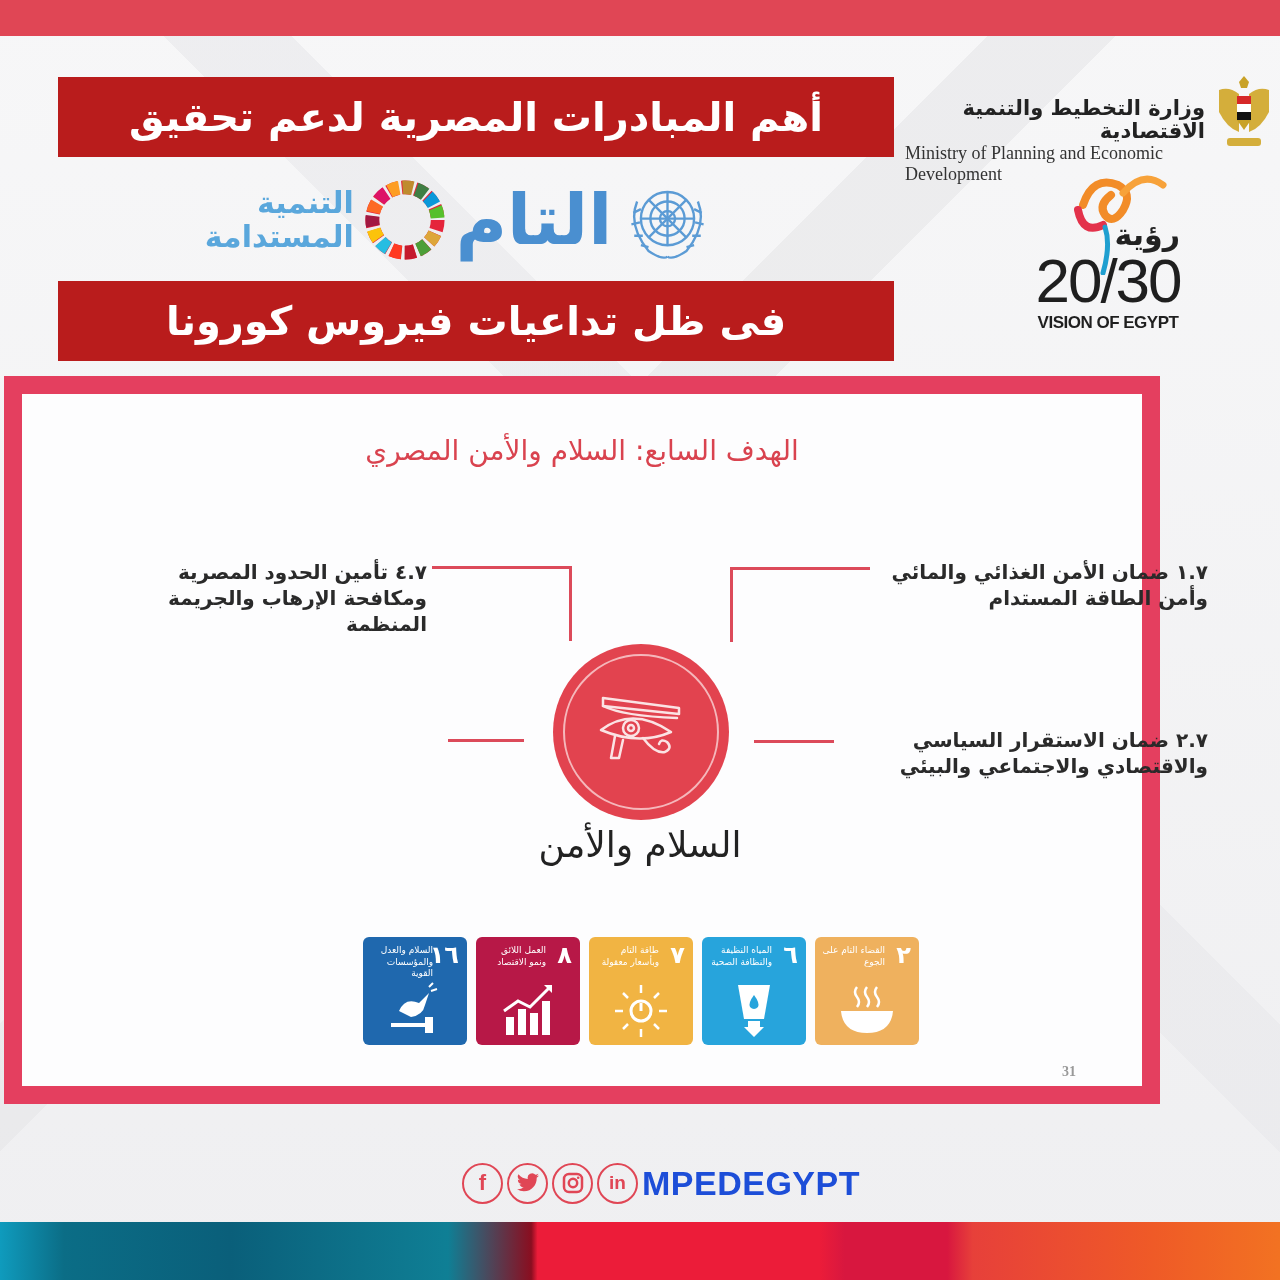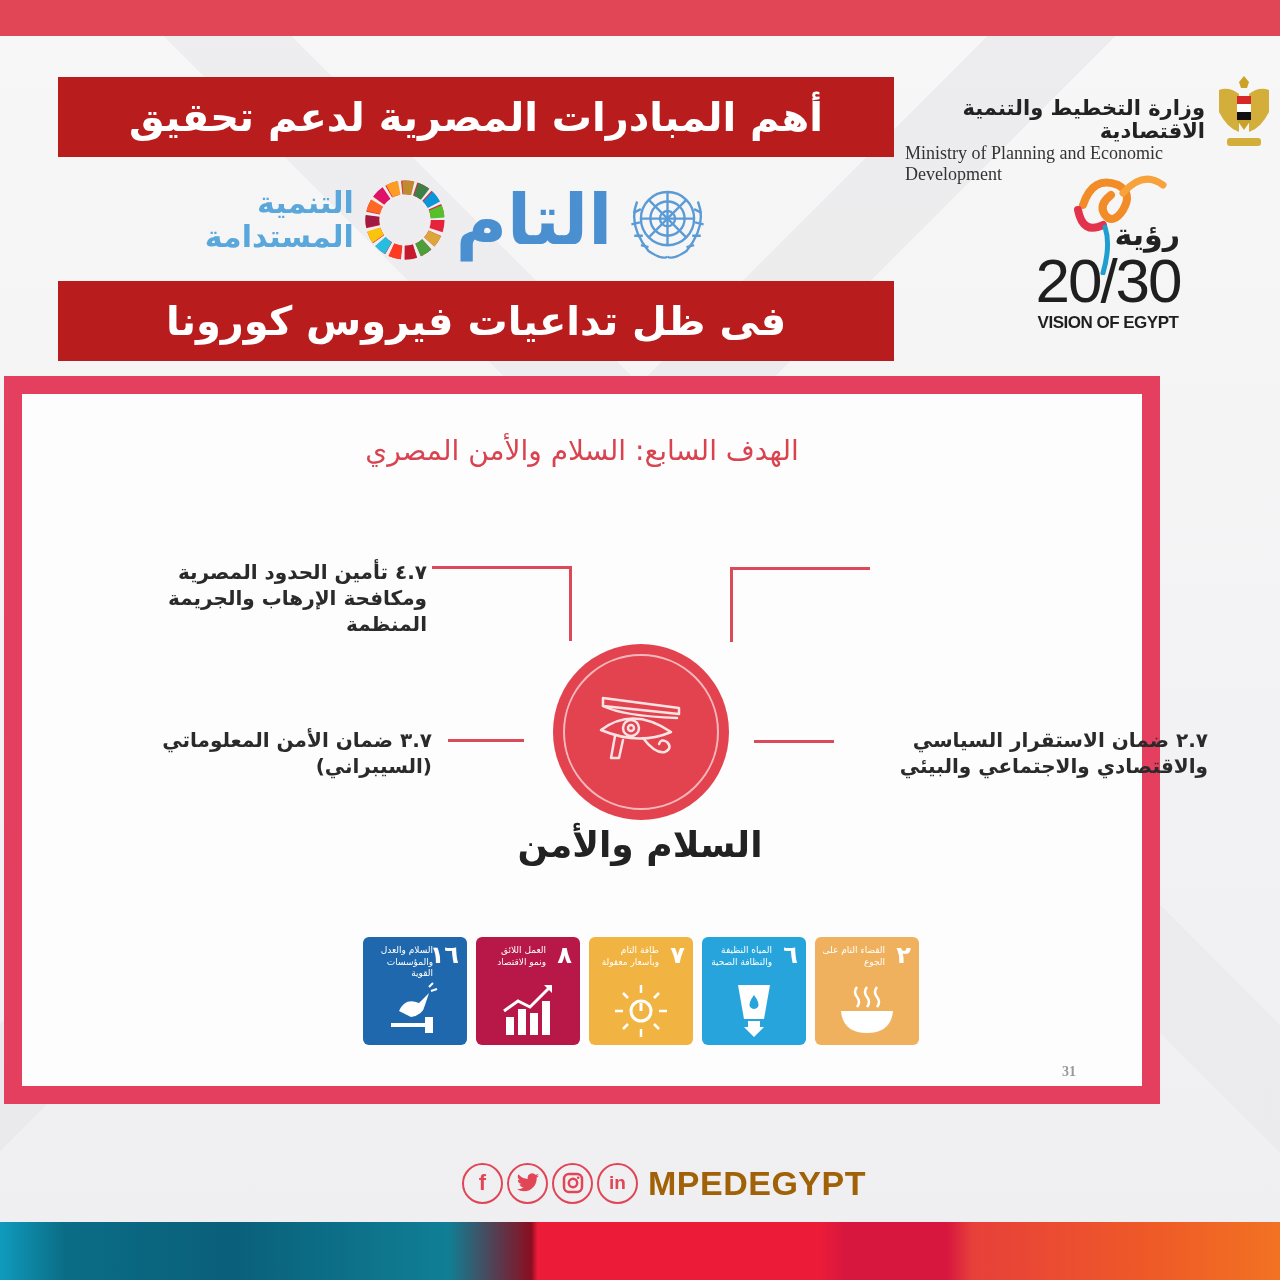"١.٧ ضمان الأمن الغذائي والمائي" div.target { html: none -> <div>١.٧ ضمان الأمن الغذائي والمائي وأمن الطاقة المستدام</div> }
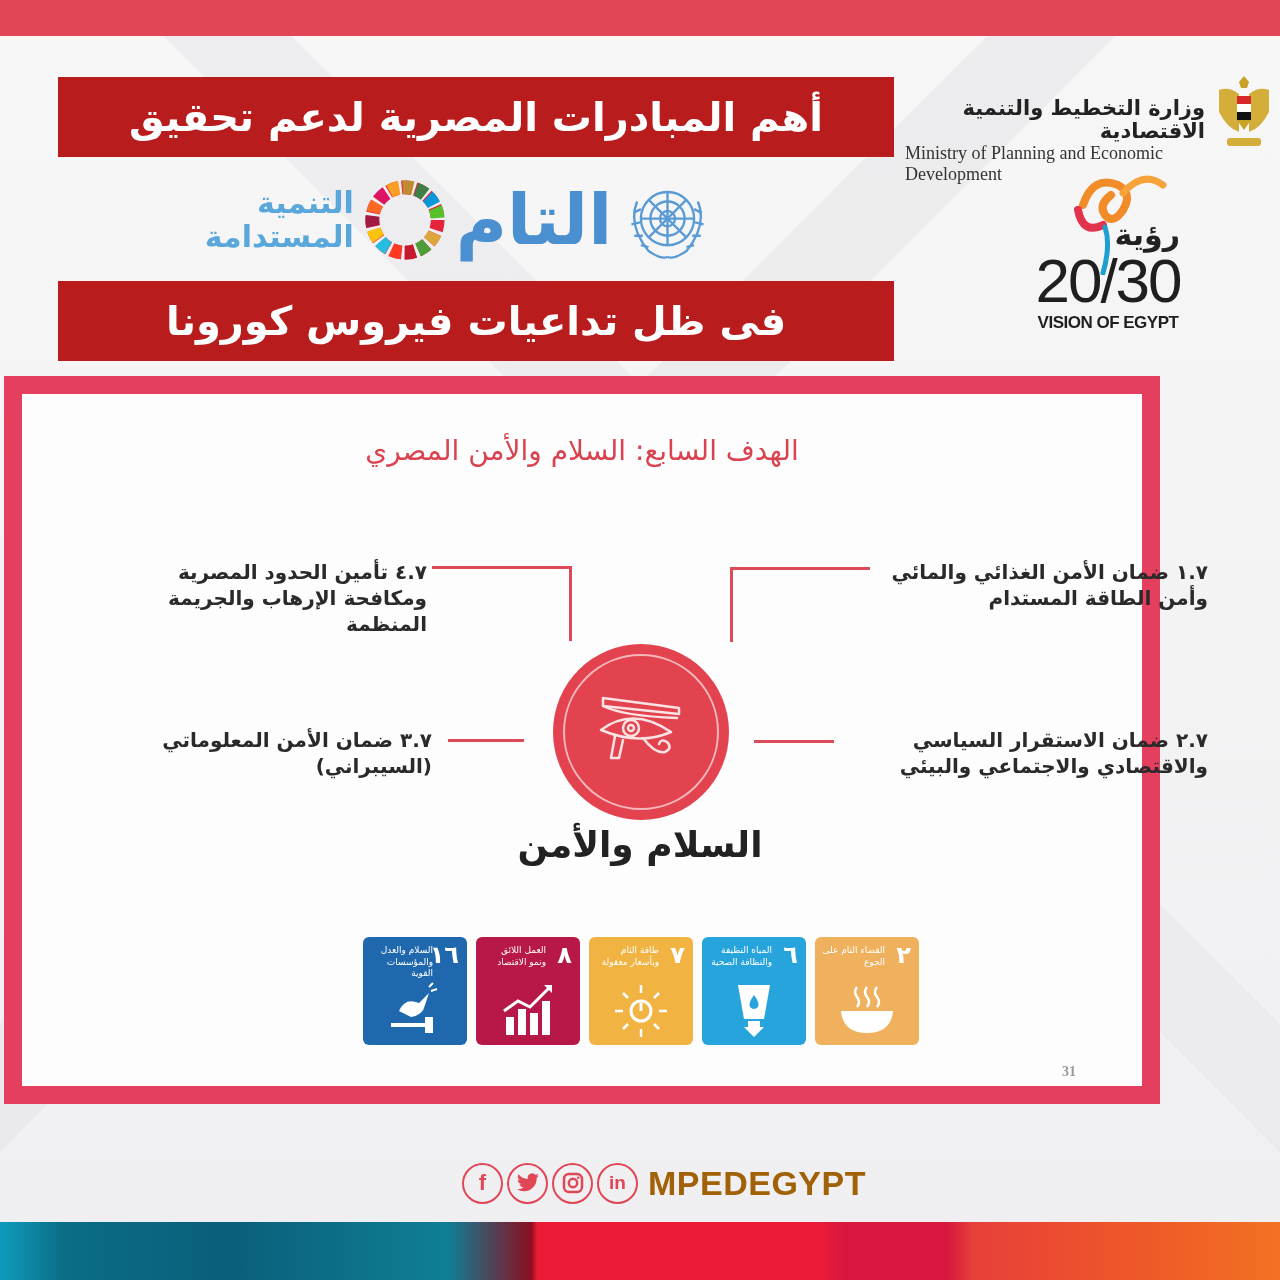"٣.٧ ضمان الأمن المعلوماتي (السيبراني)" div.target { html: <div>٣.٧ ضمان الأمن المعلوماتي (السيبراني)</div> -> none }
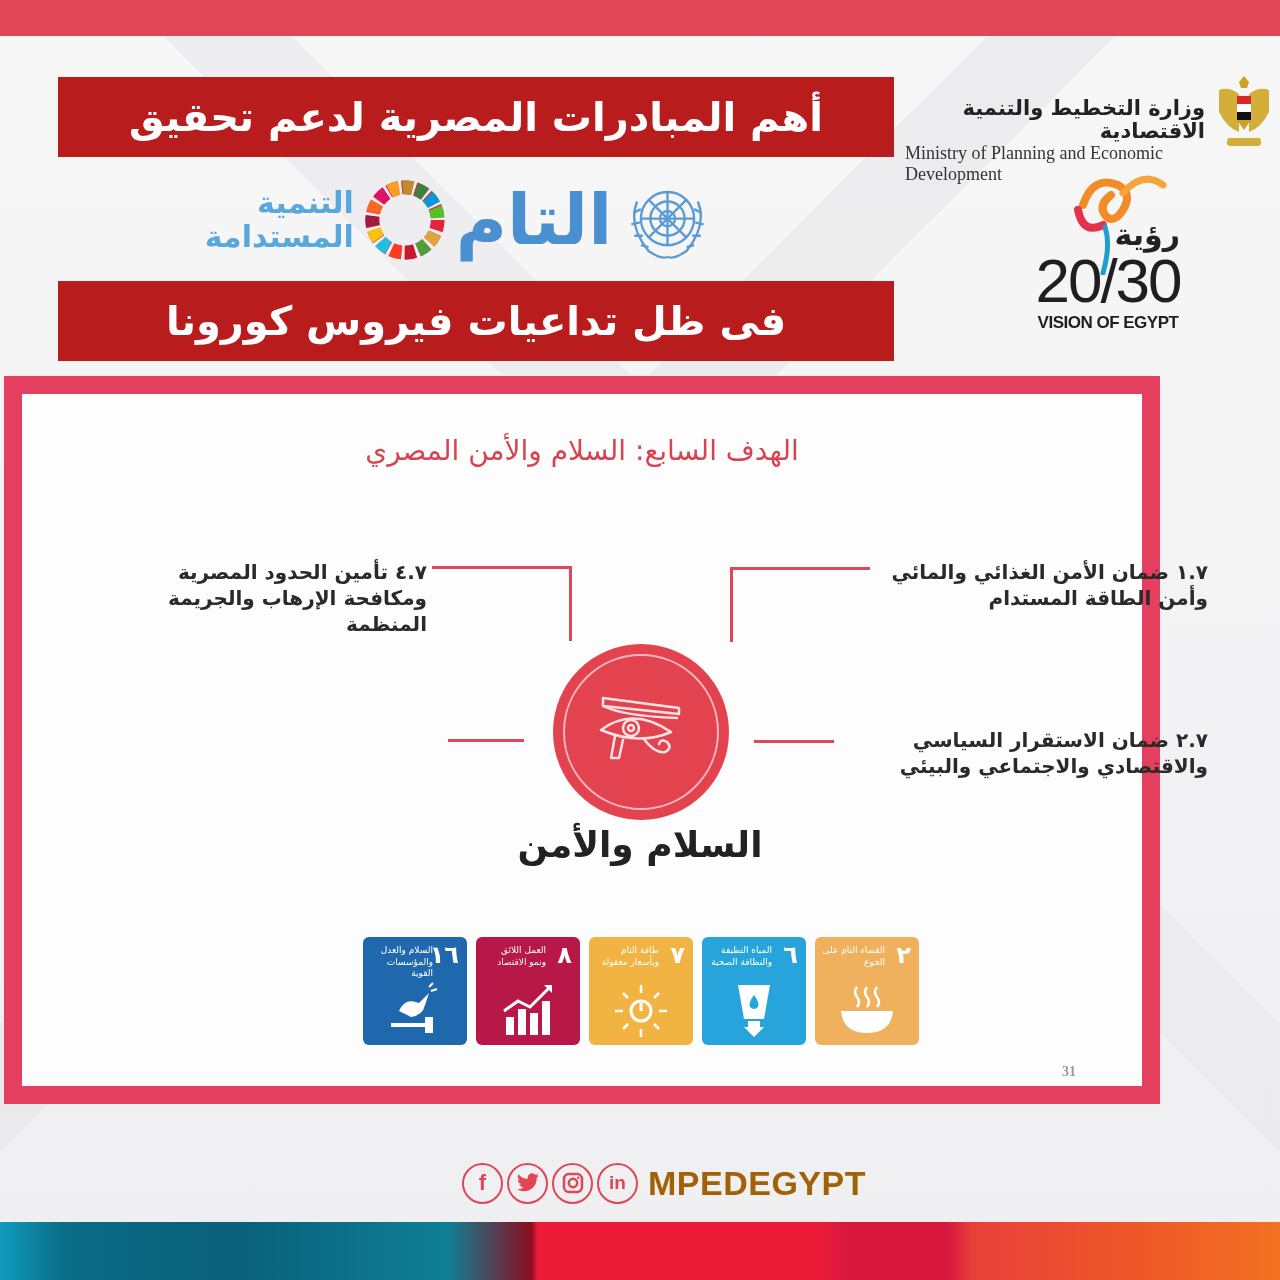"السلام والأمن" .center-label { font-weight: bold -> normal }
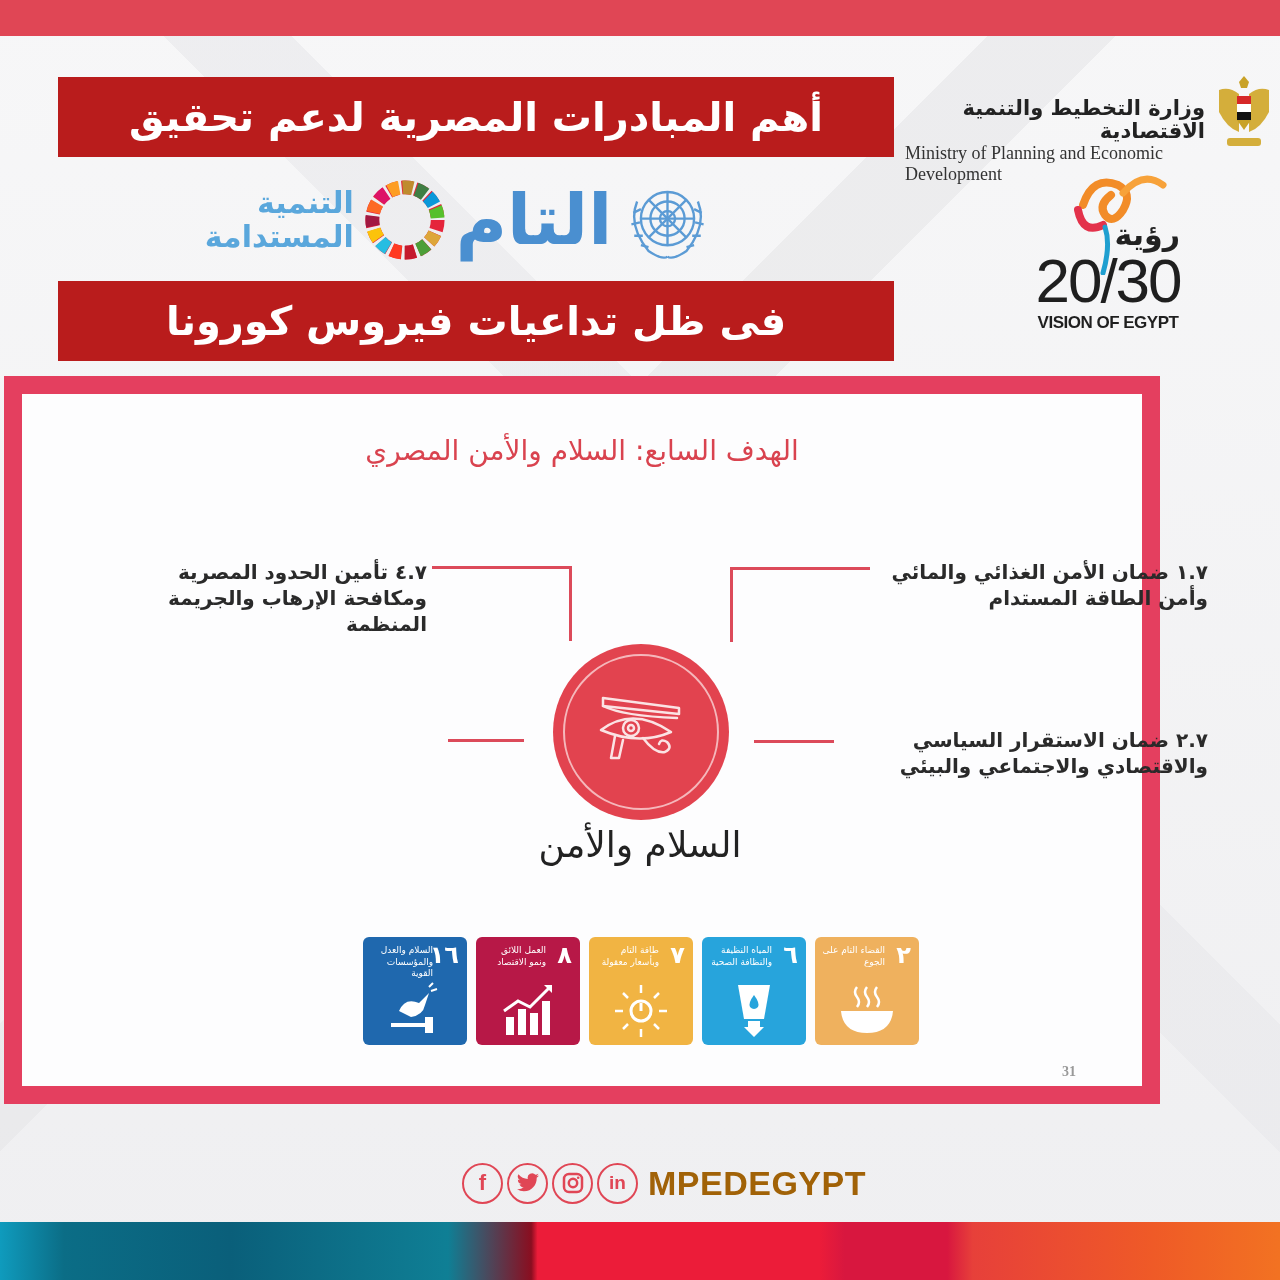"MPEDEGYPT" .handle { color: #a16207 -> #1d4ed8; margin-left: 6px -> 0 }
